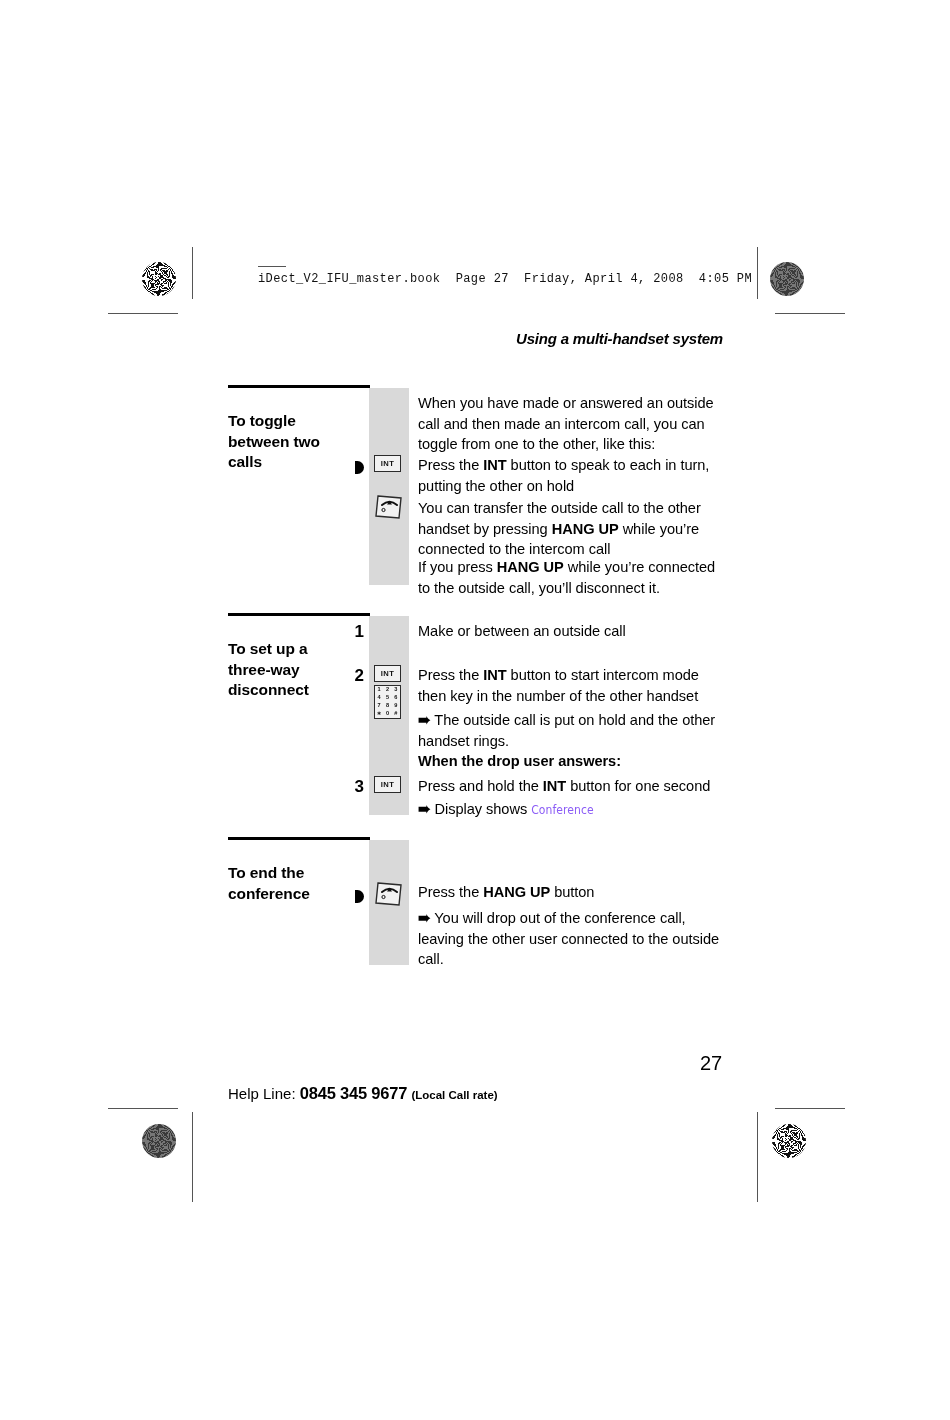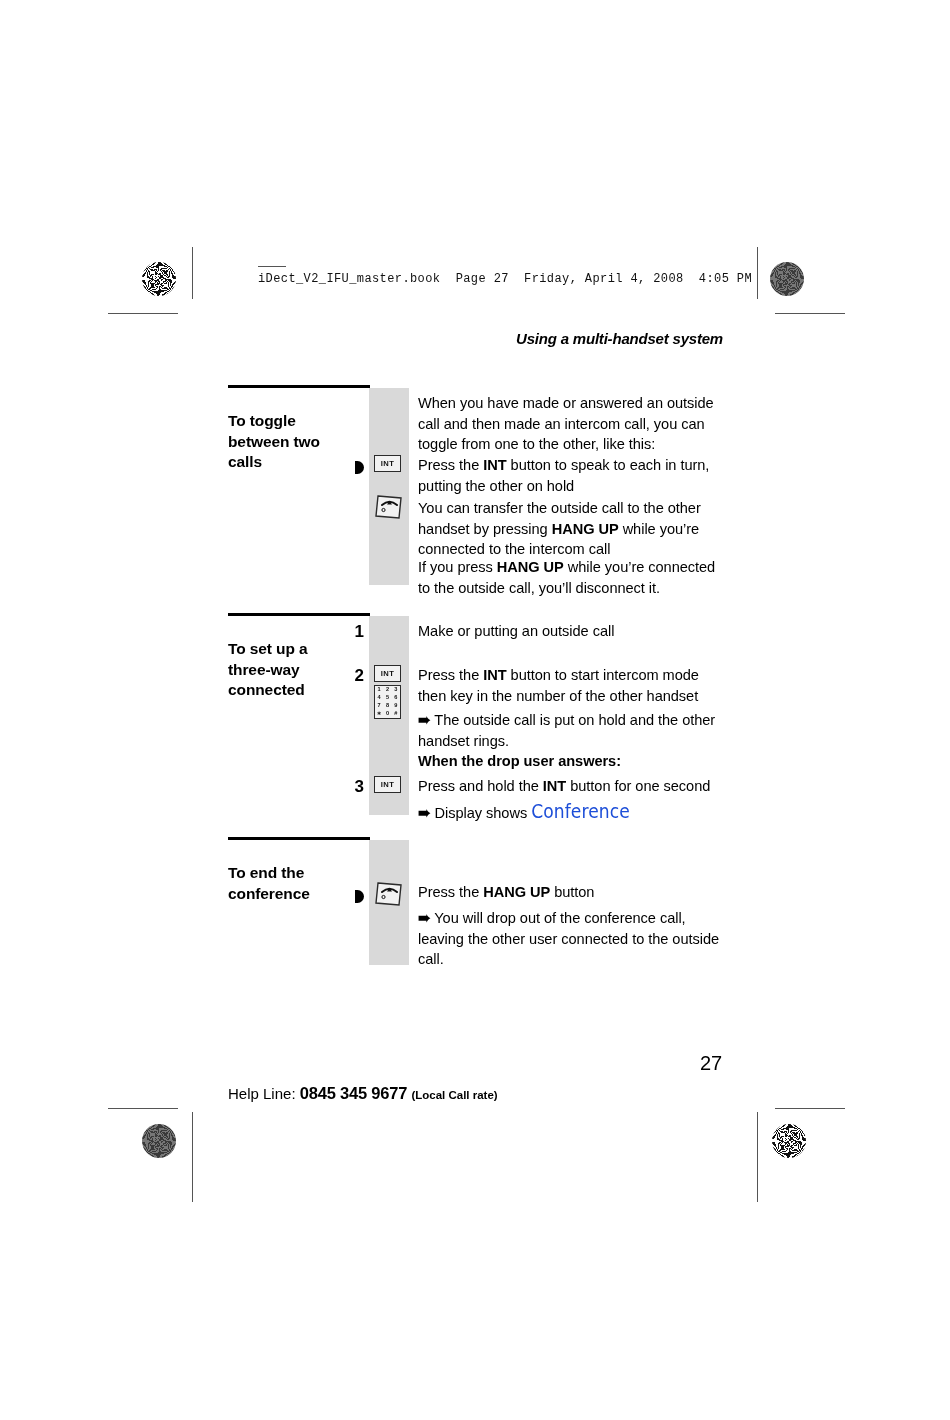"Make or putting an outside" div.body { text: putting -> between }
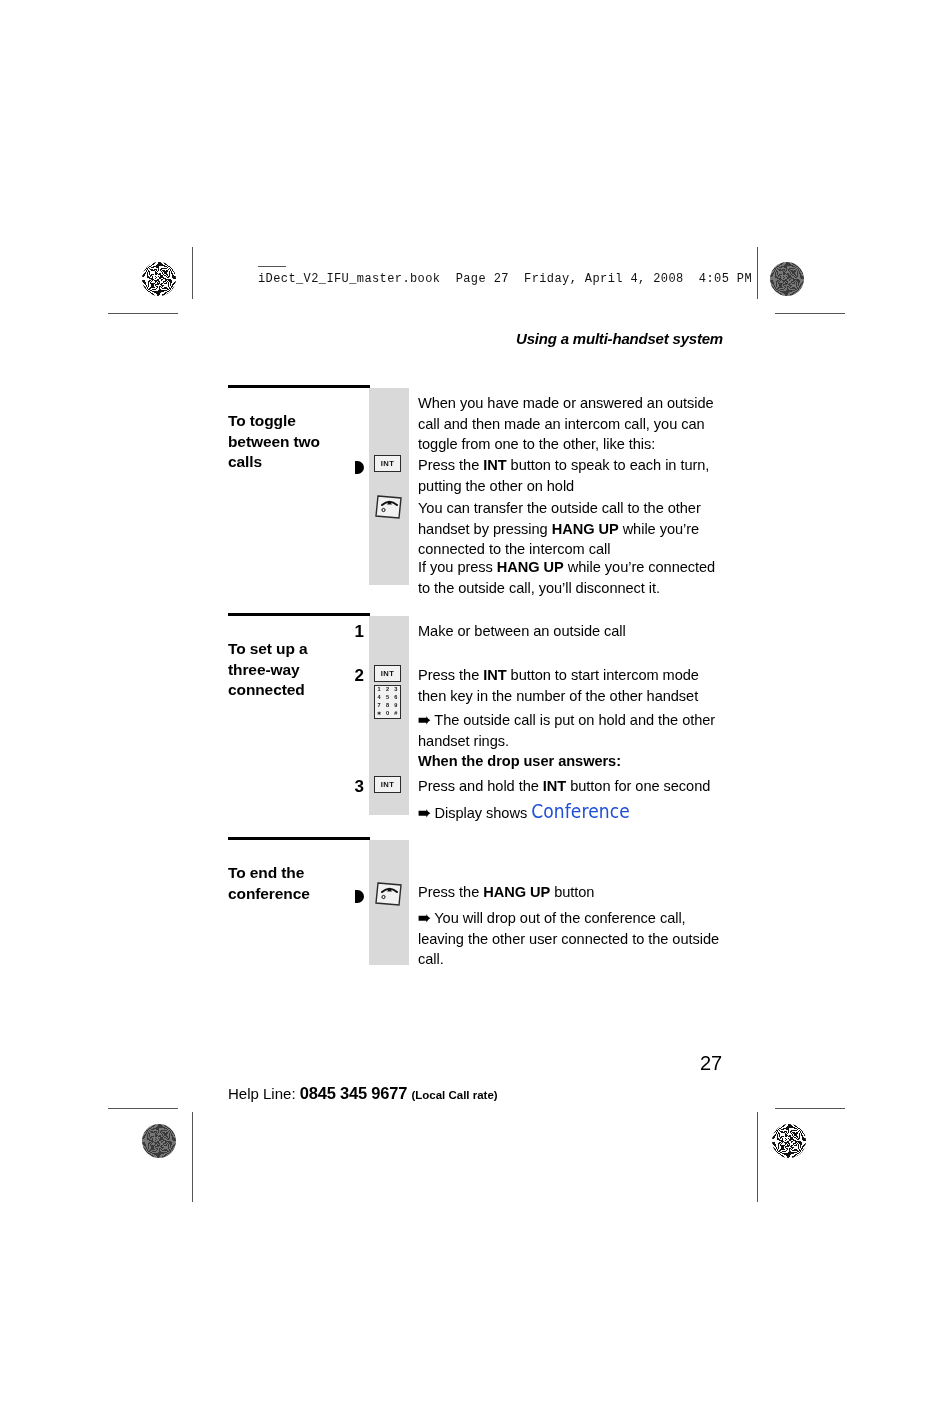"To set up a three-way" div.head { text: connected -> disconnect }
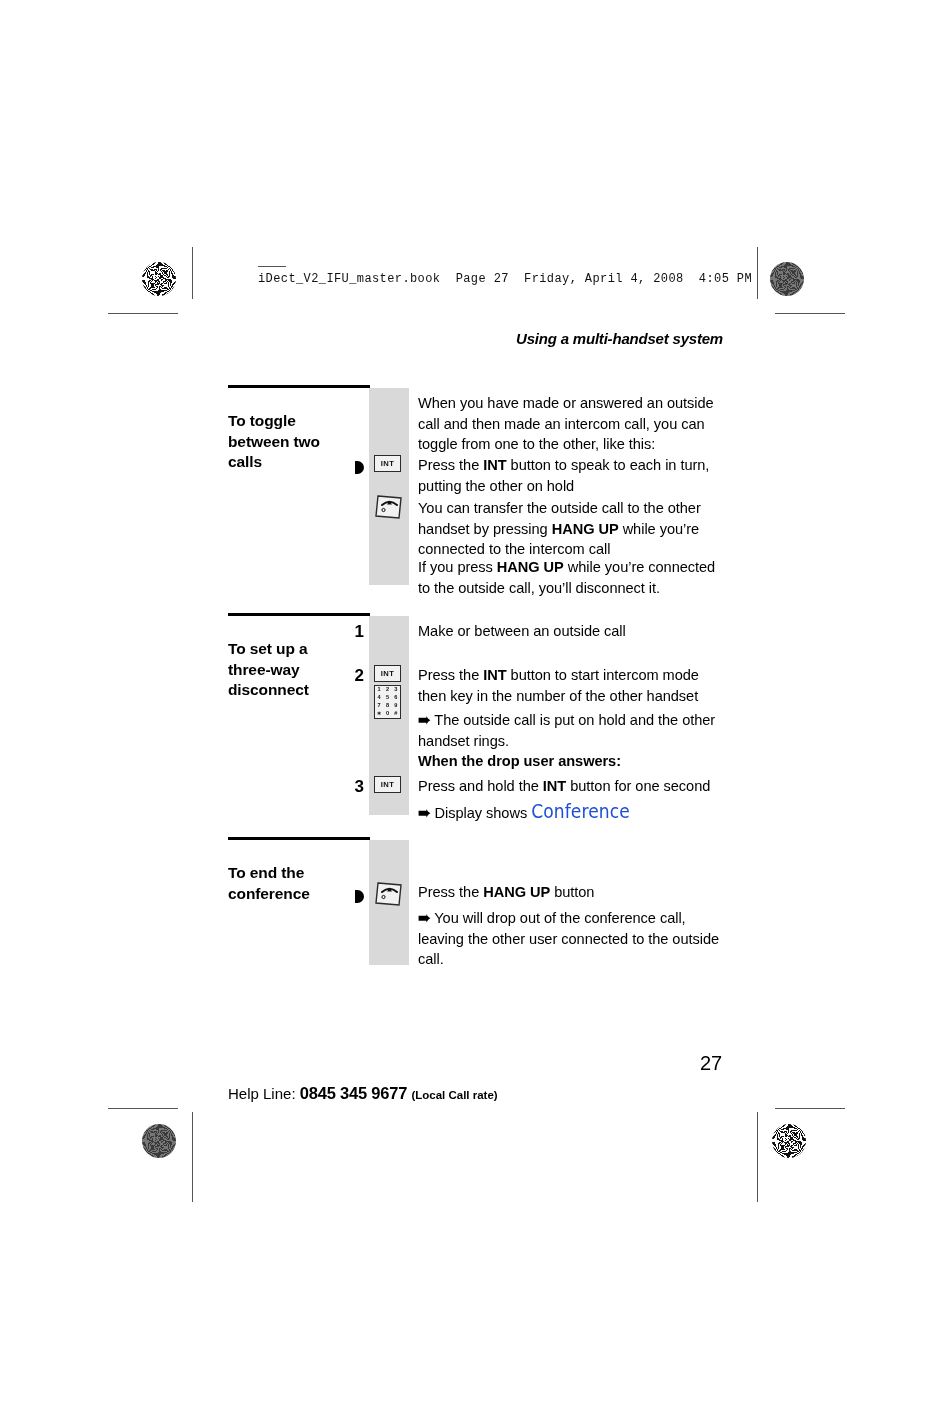"Conference" .display-word { color: #1d4ed8 -> #8b5cf6; font-size: 19px -> 12px }
